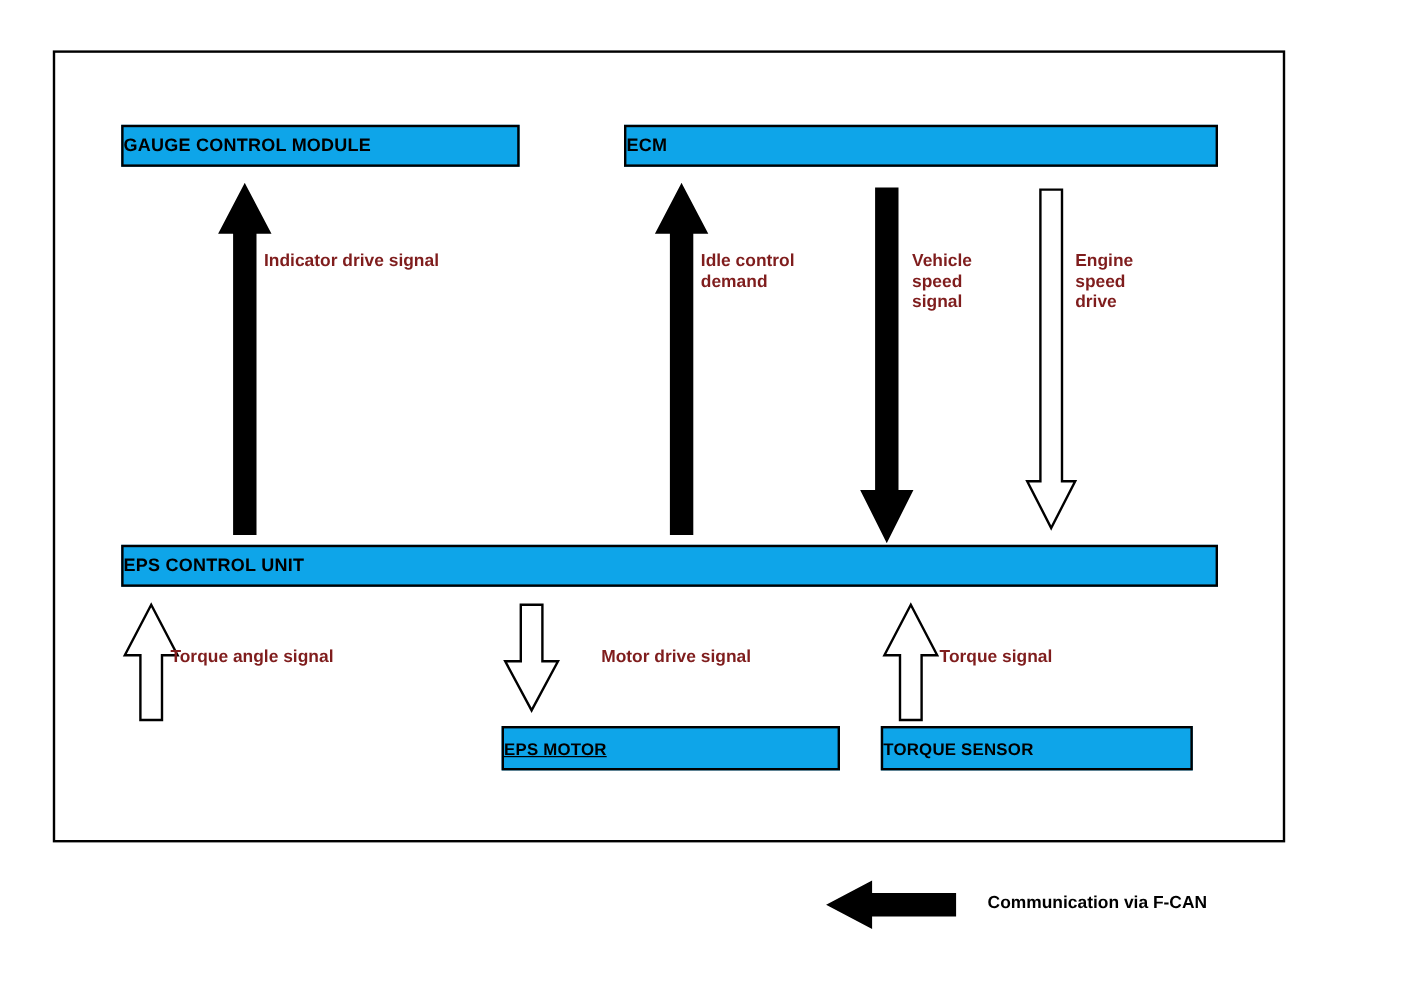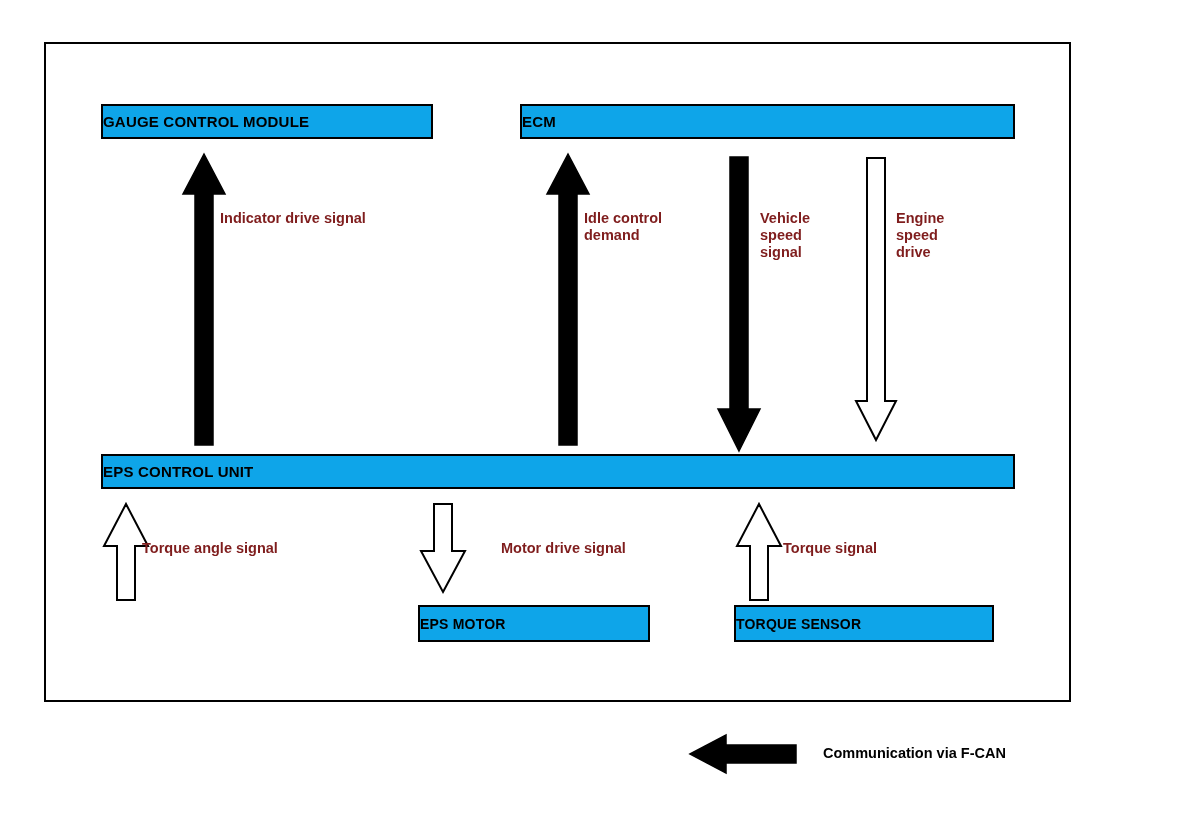"EPS MOTOR" div.node-box { text-decoration: none -> underline; width: 232px -> 282px }
